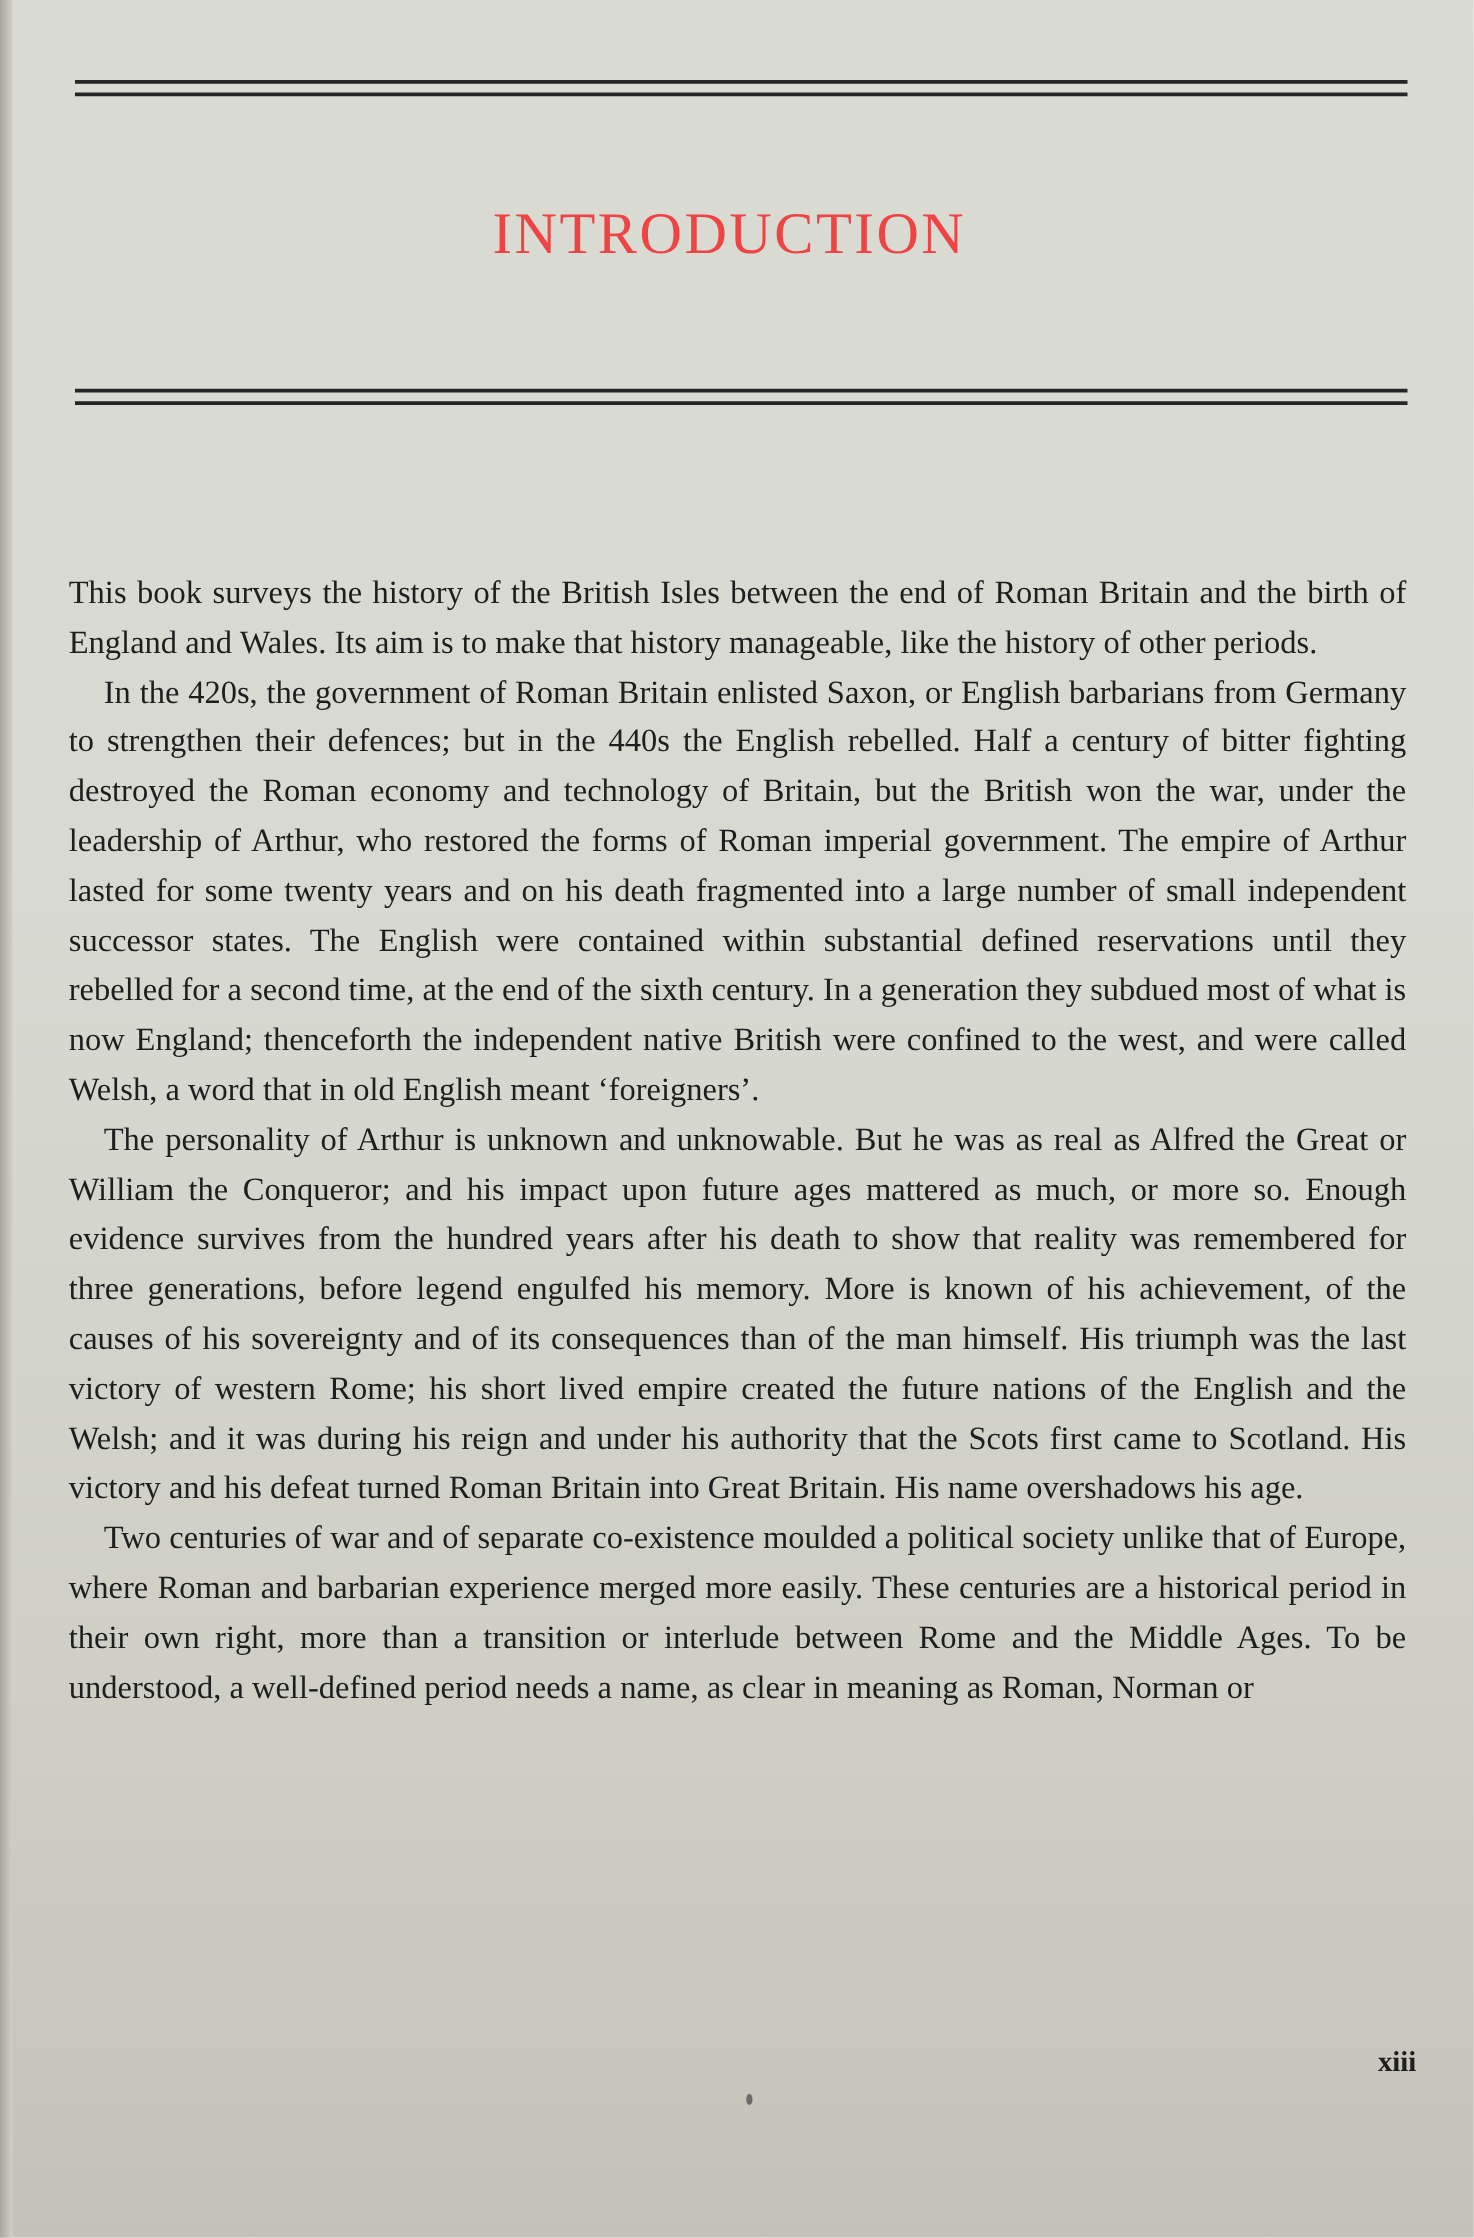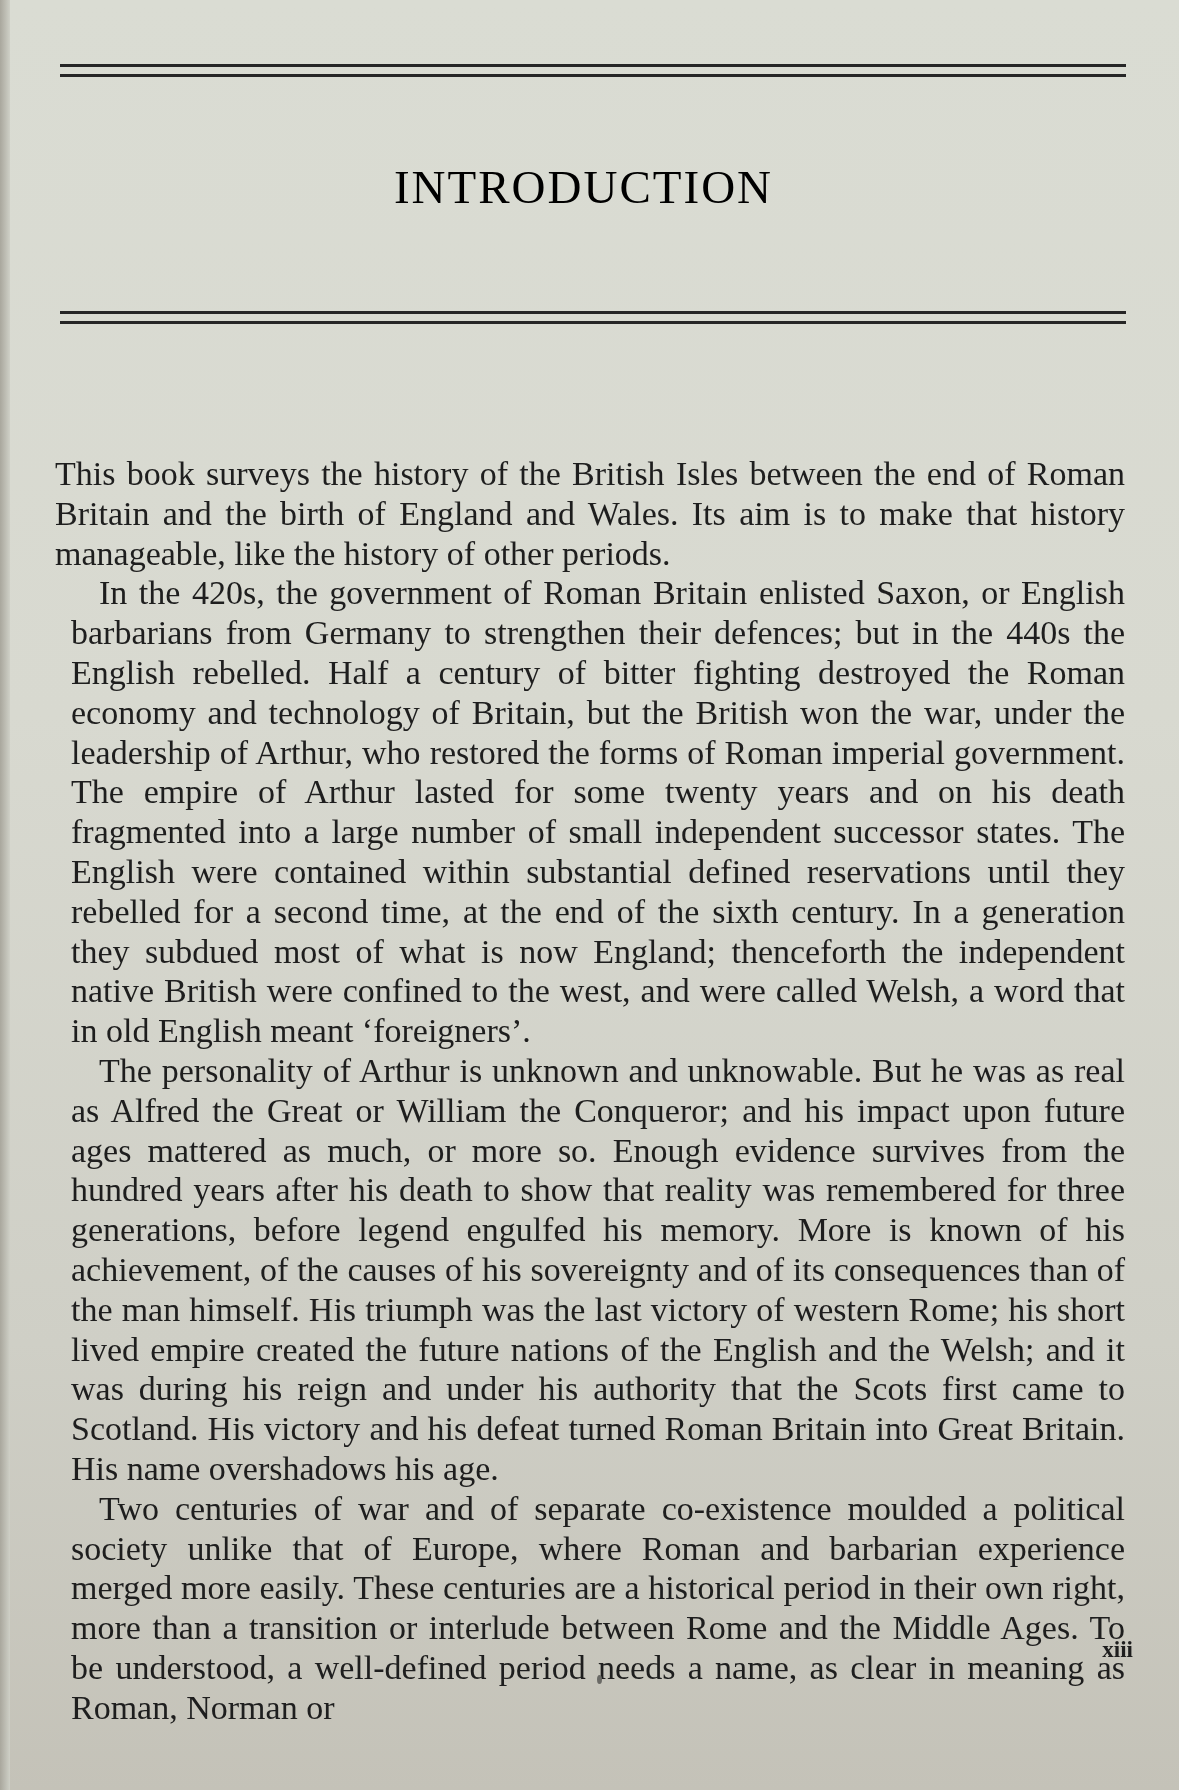"INTRODUCTION" .title { color: #000000 -> #ef4444 }
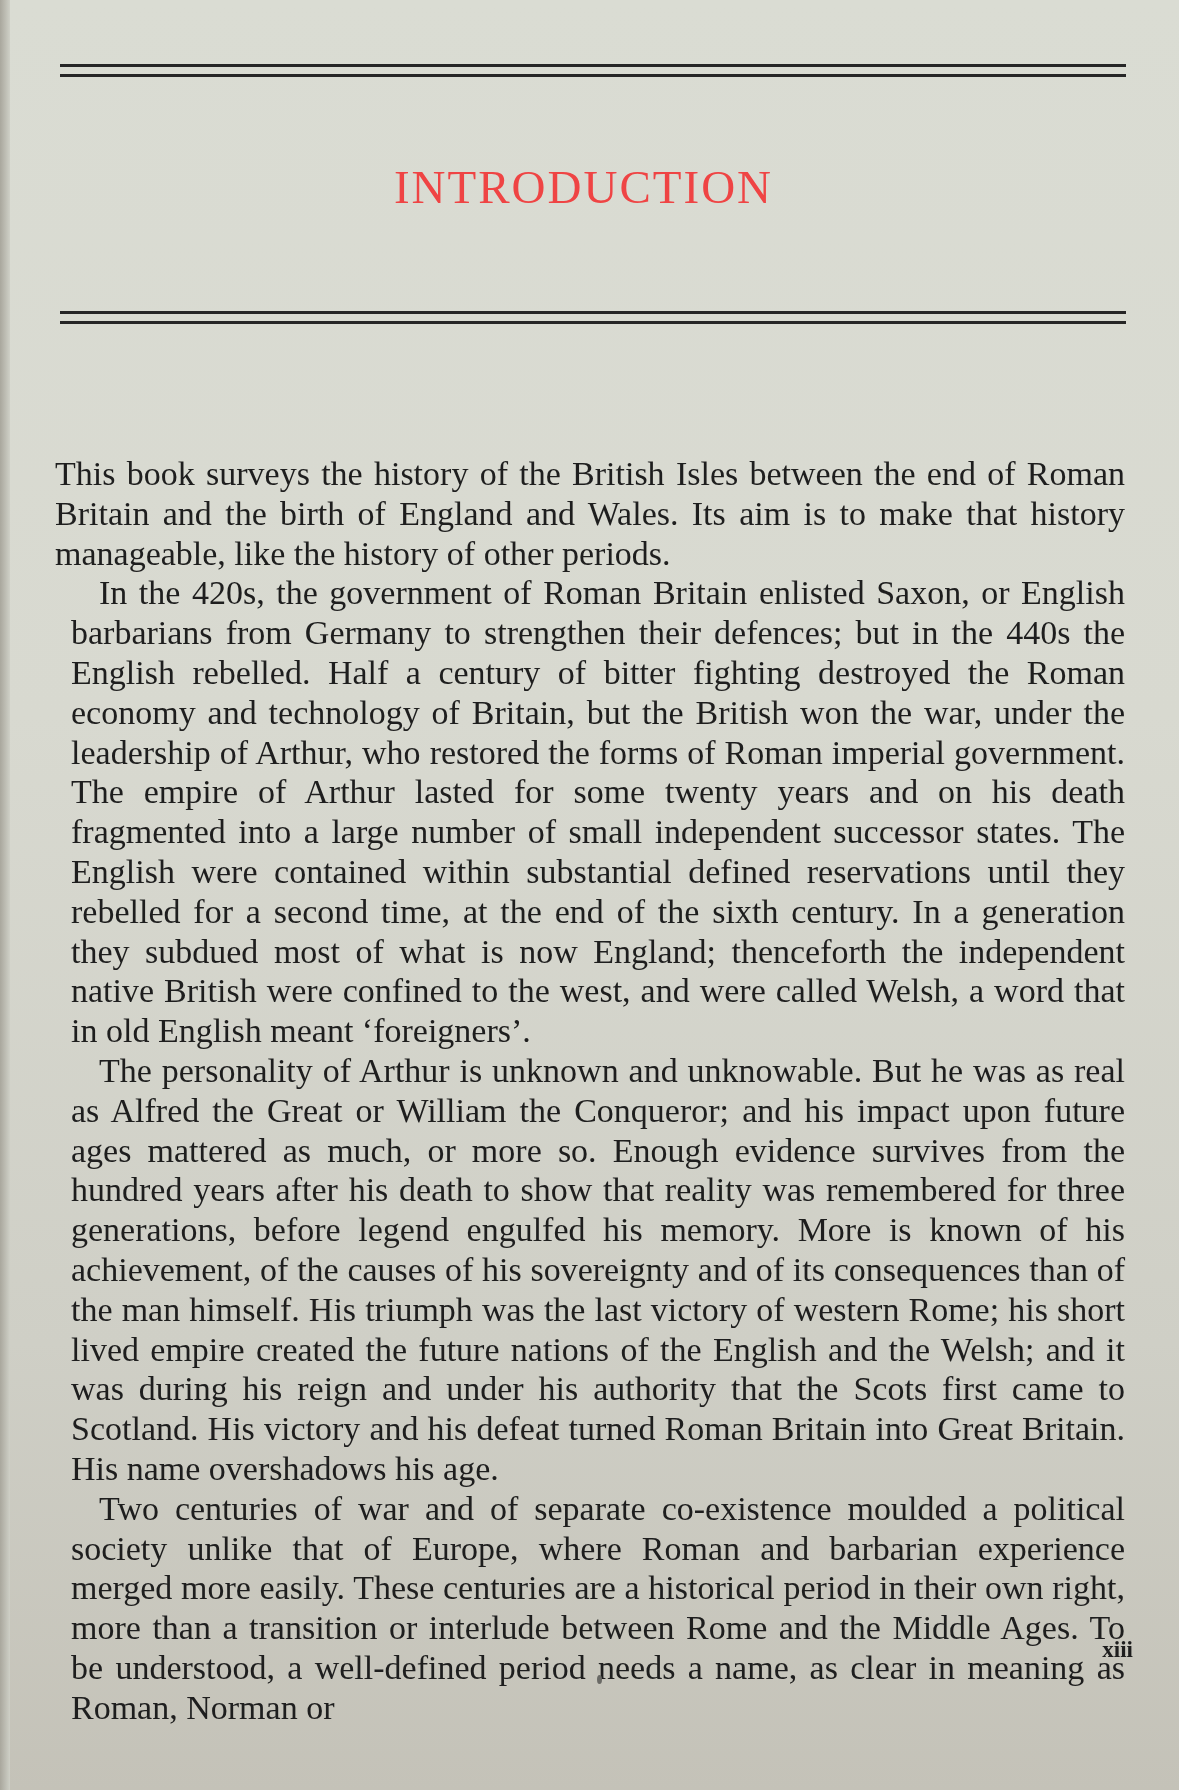"This book surveys the history" .body-text { font-size: 34px -> 26px }
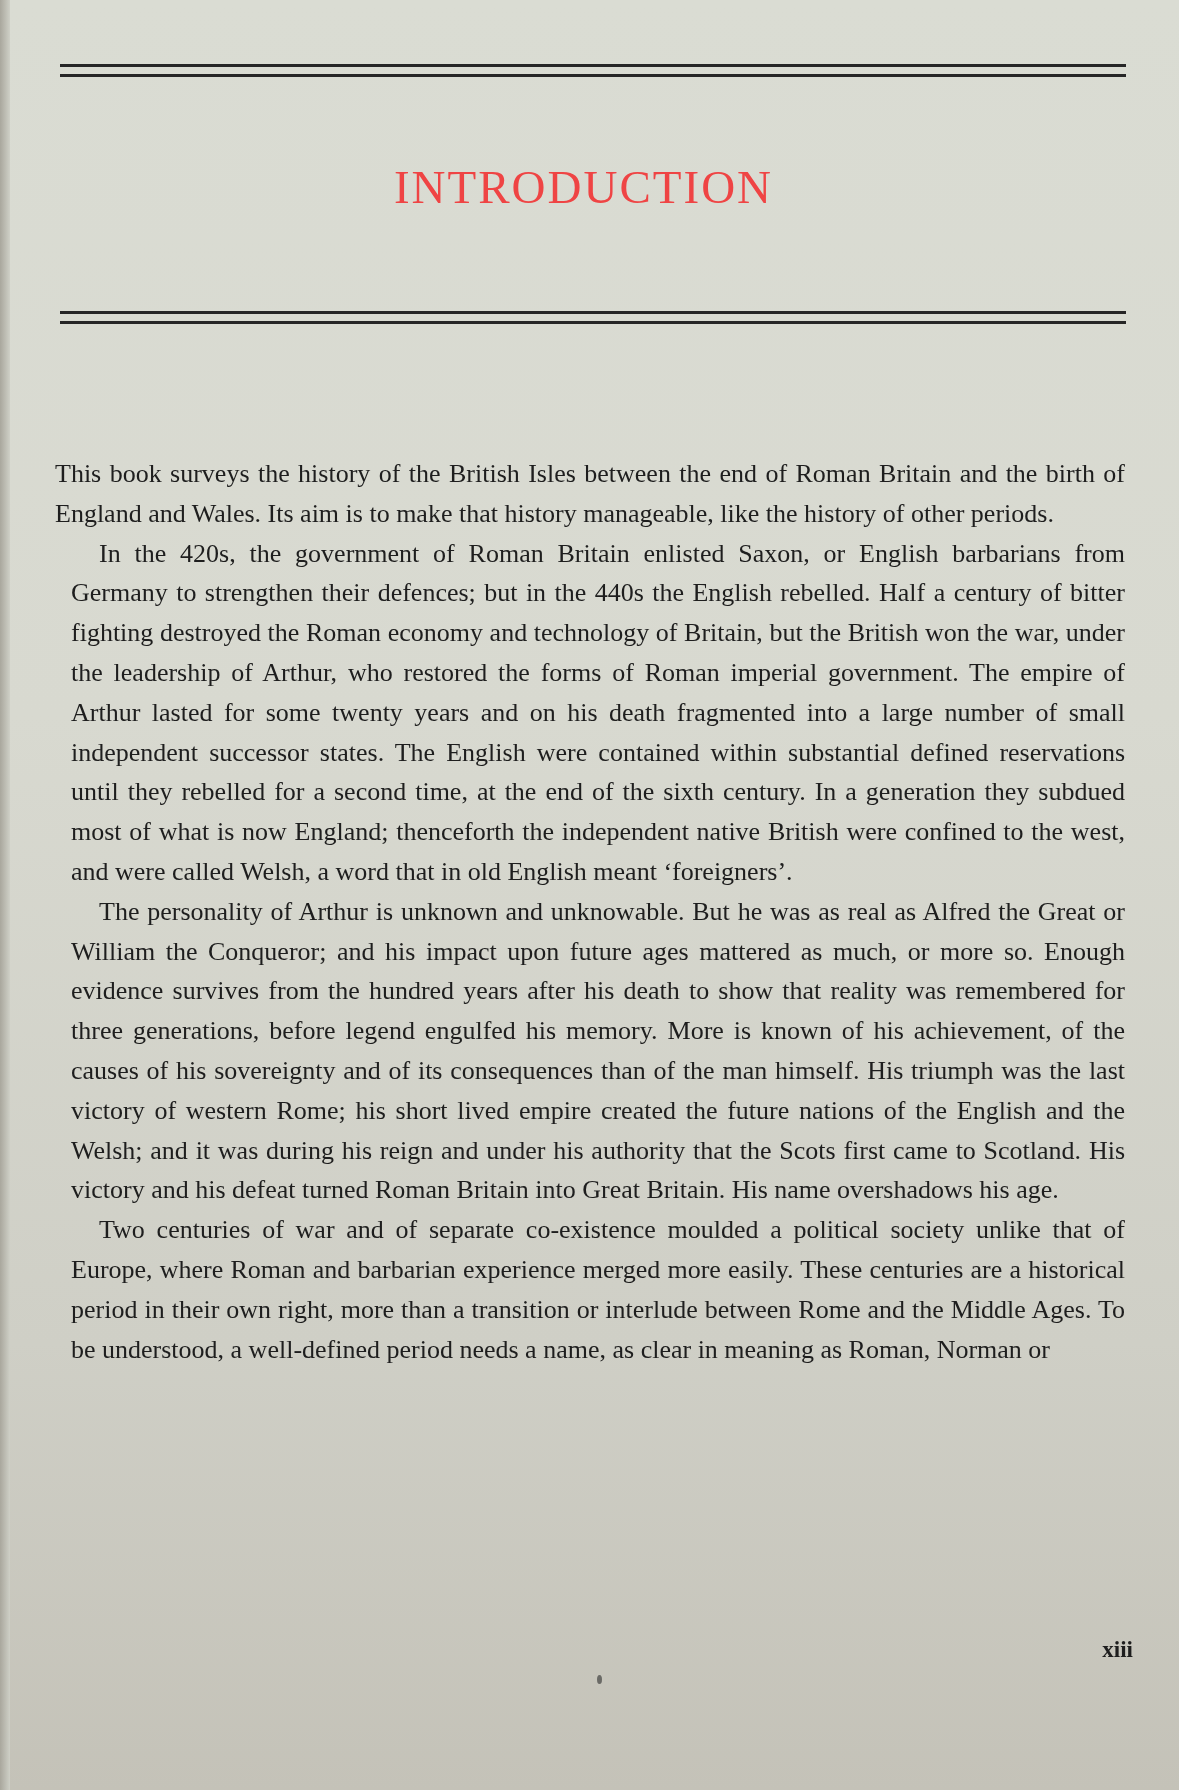"In the 420s, the government" .body-text p + p { margin-left: 16px -> none }
